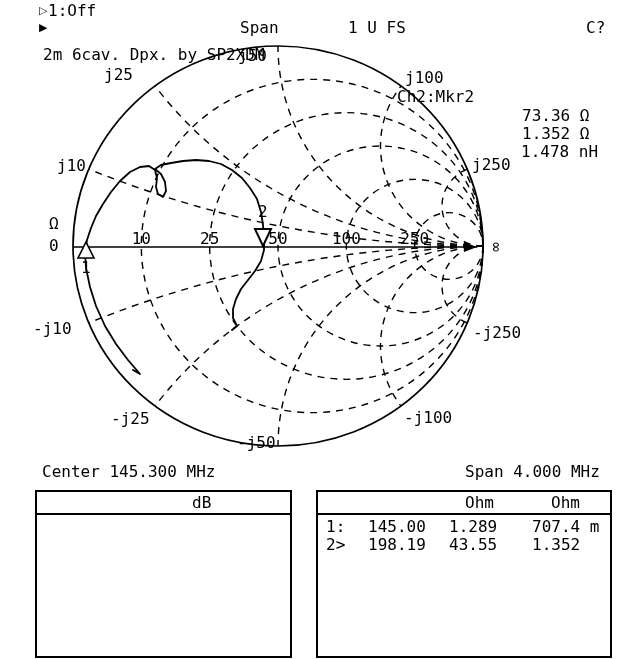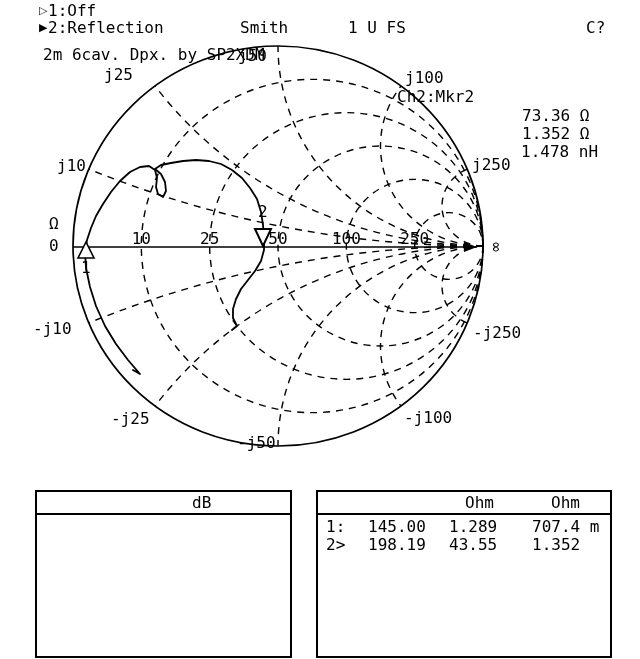"2:Reflection" span.t { html: <span>2:Reflection</span> -> none }
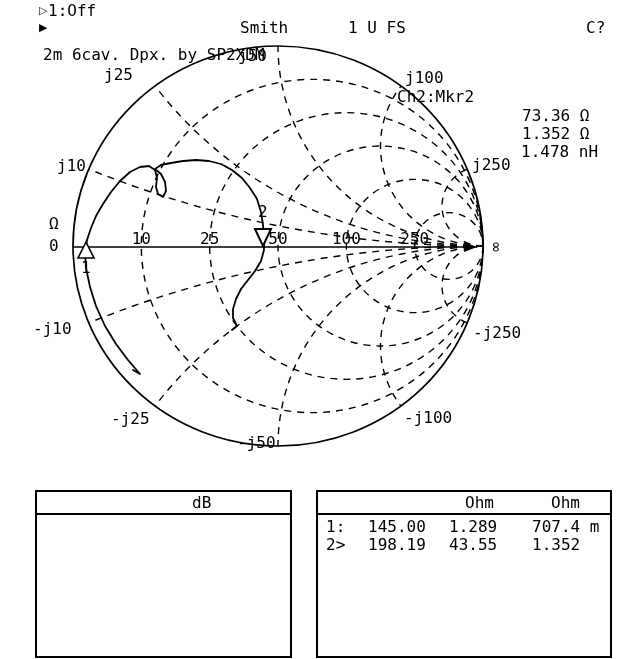"Smith" span.t { text: Smith -> Span }
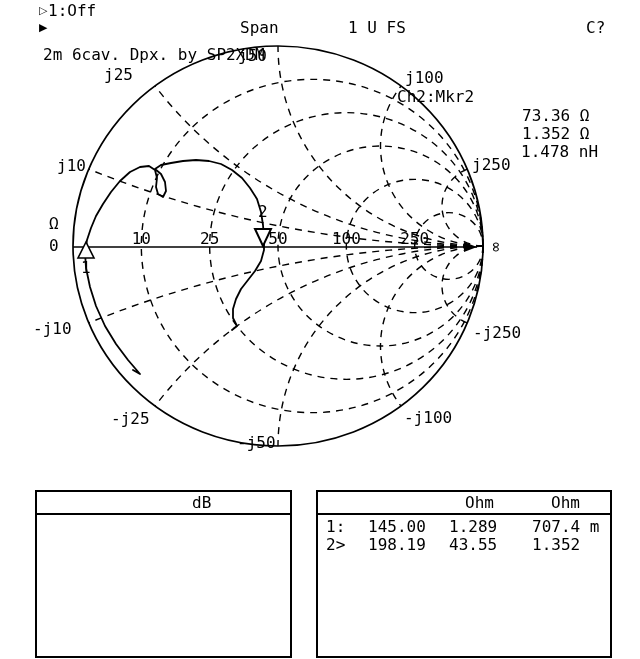"Center 145.300 MHz" span.t { html: none -> <span>Center 145.300 MHz</span> }
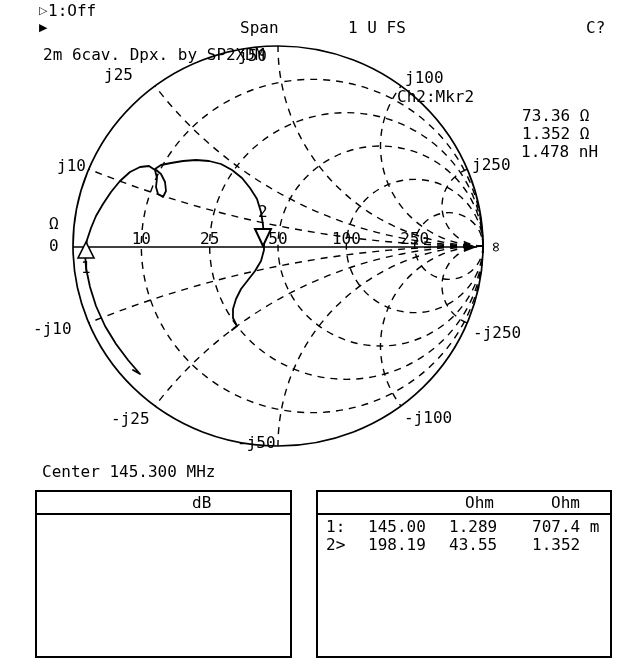"Span 4.000 MHz" span.t { html: none -> <span>Span 4.000 MHz</span> }
